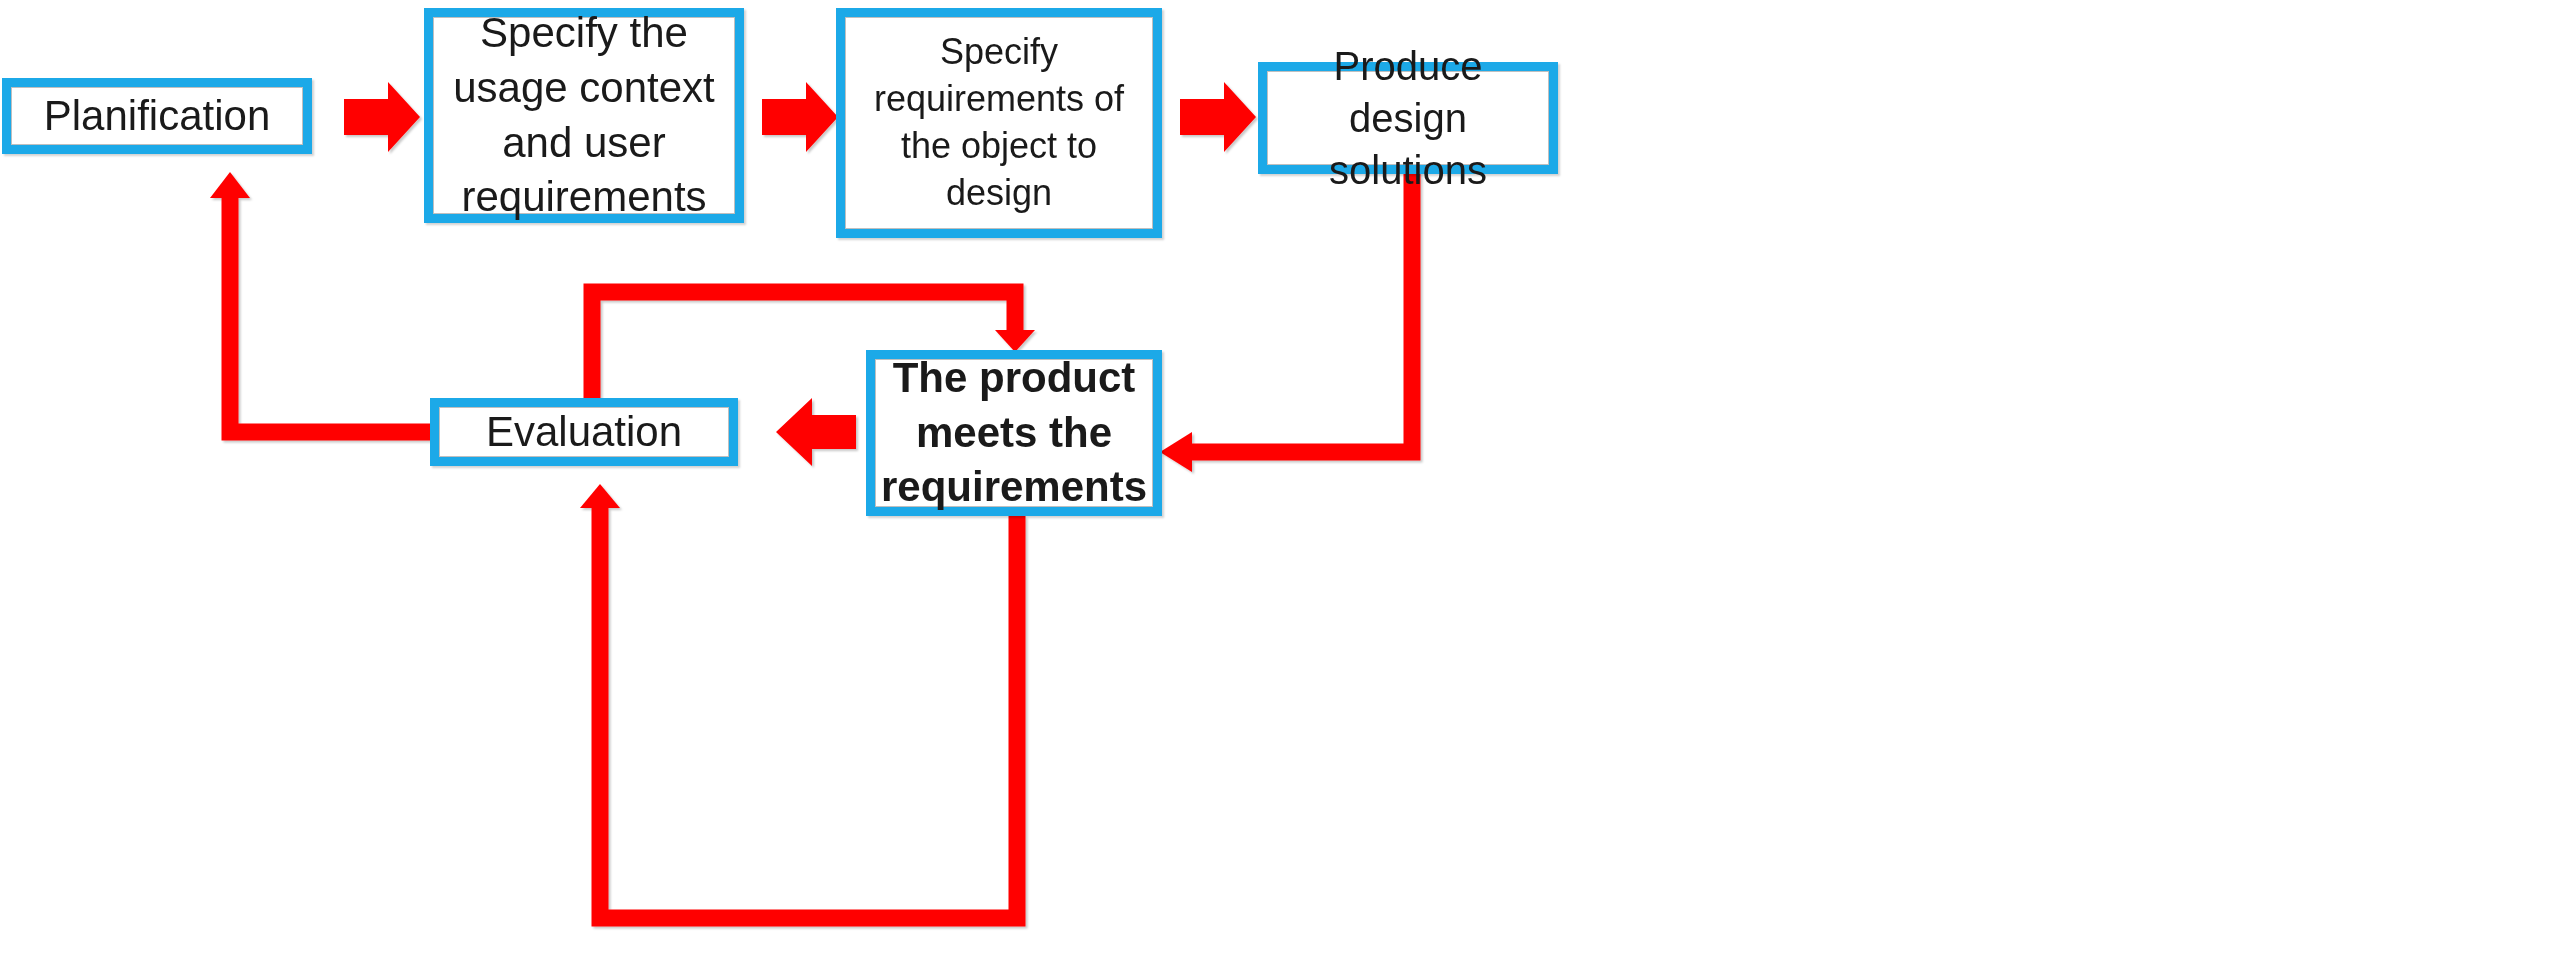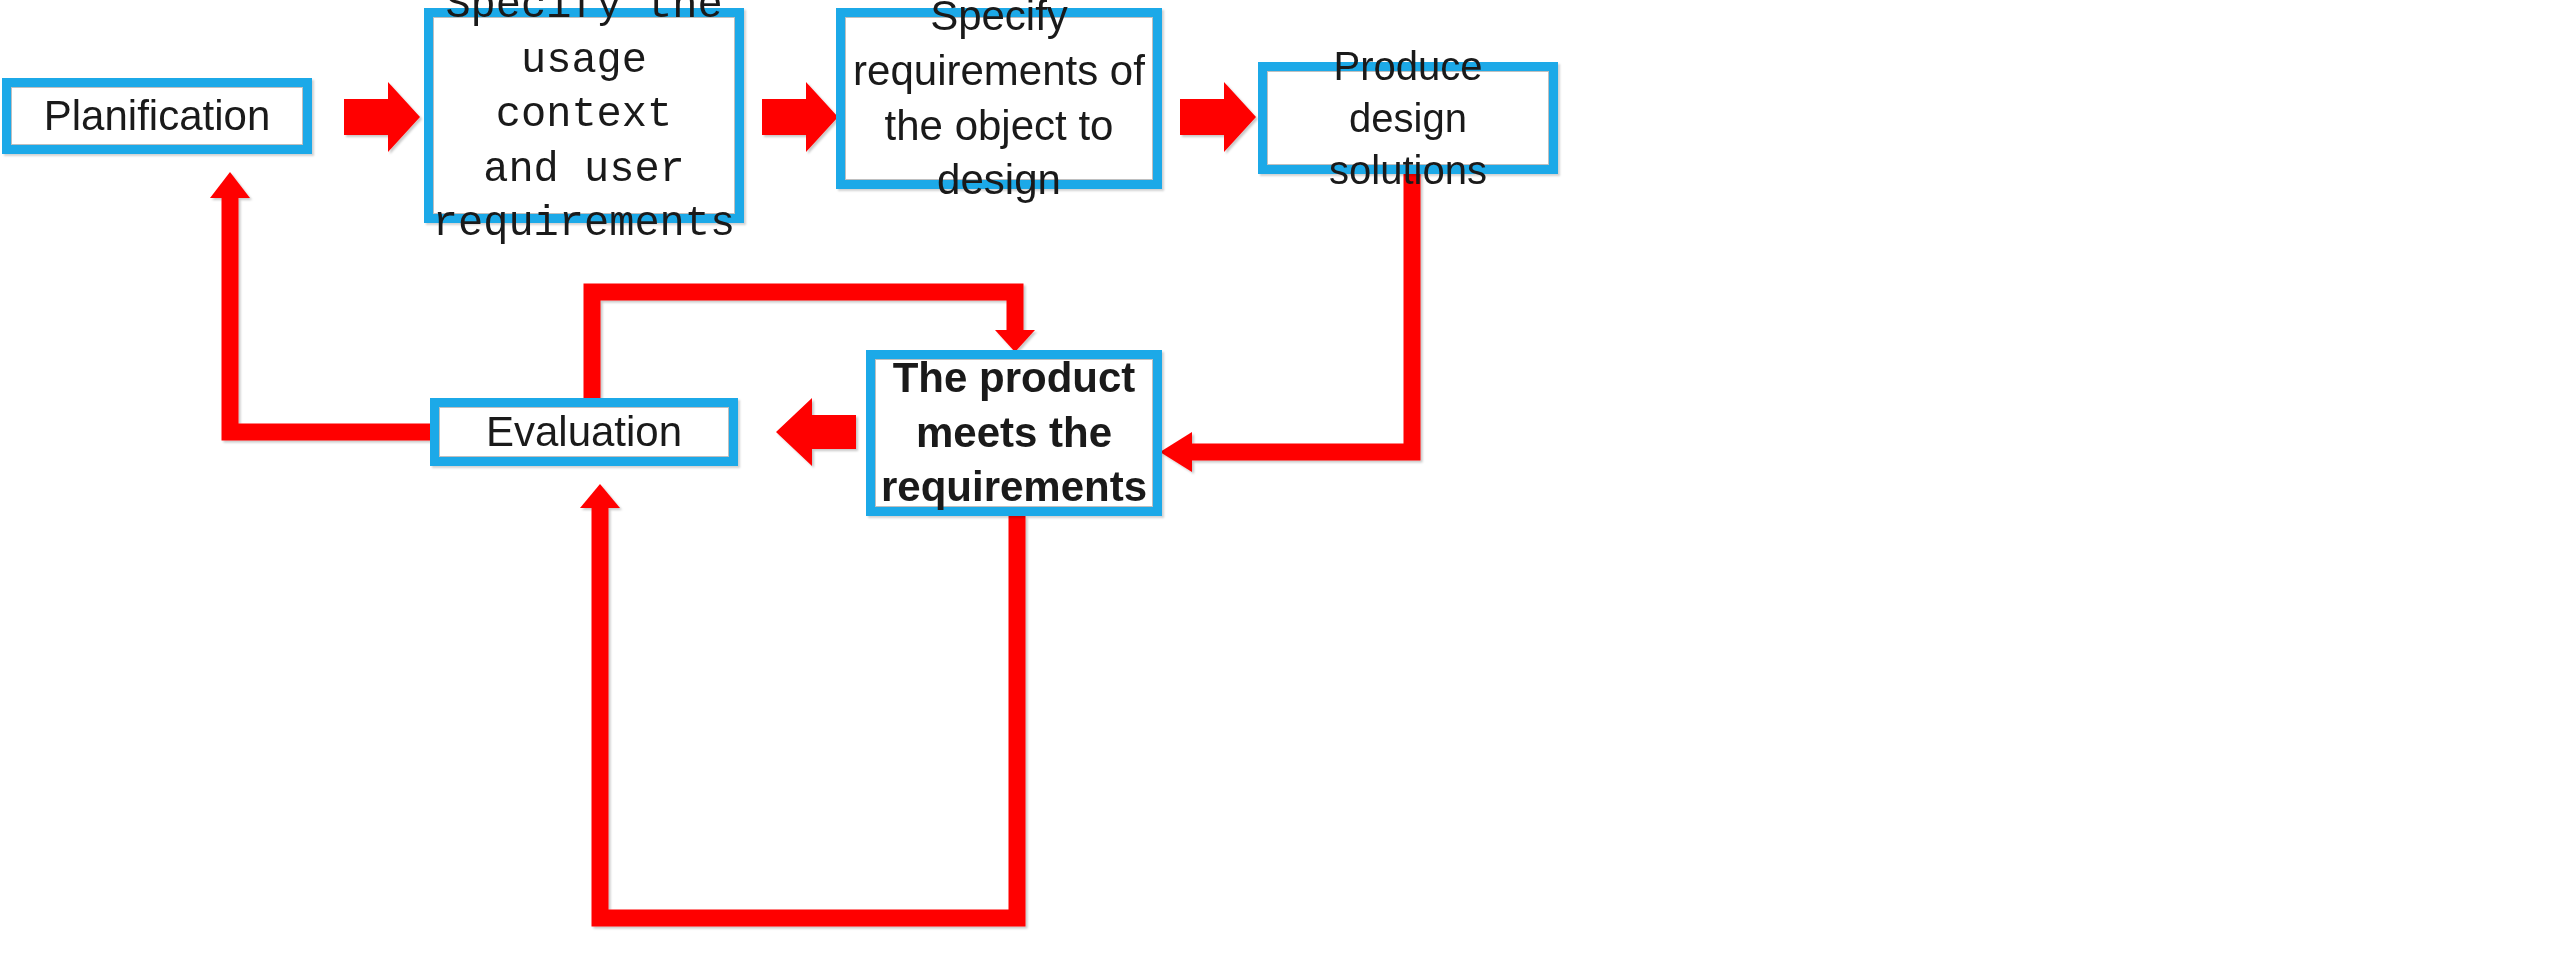"Specify the" #node-usage-context { font-family: Liberation Mono, monospace -> none }
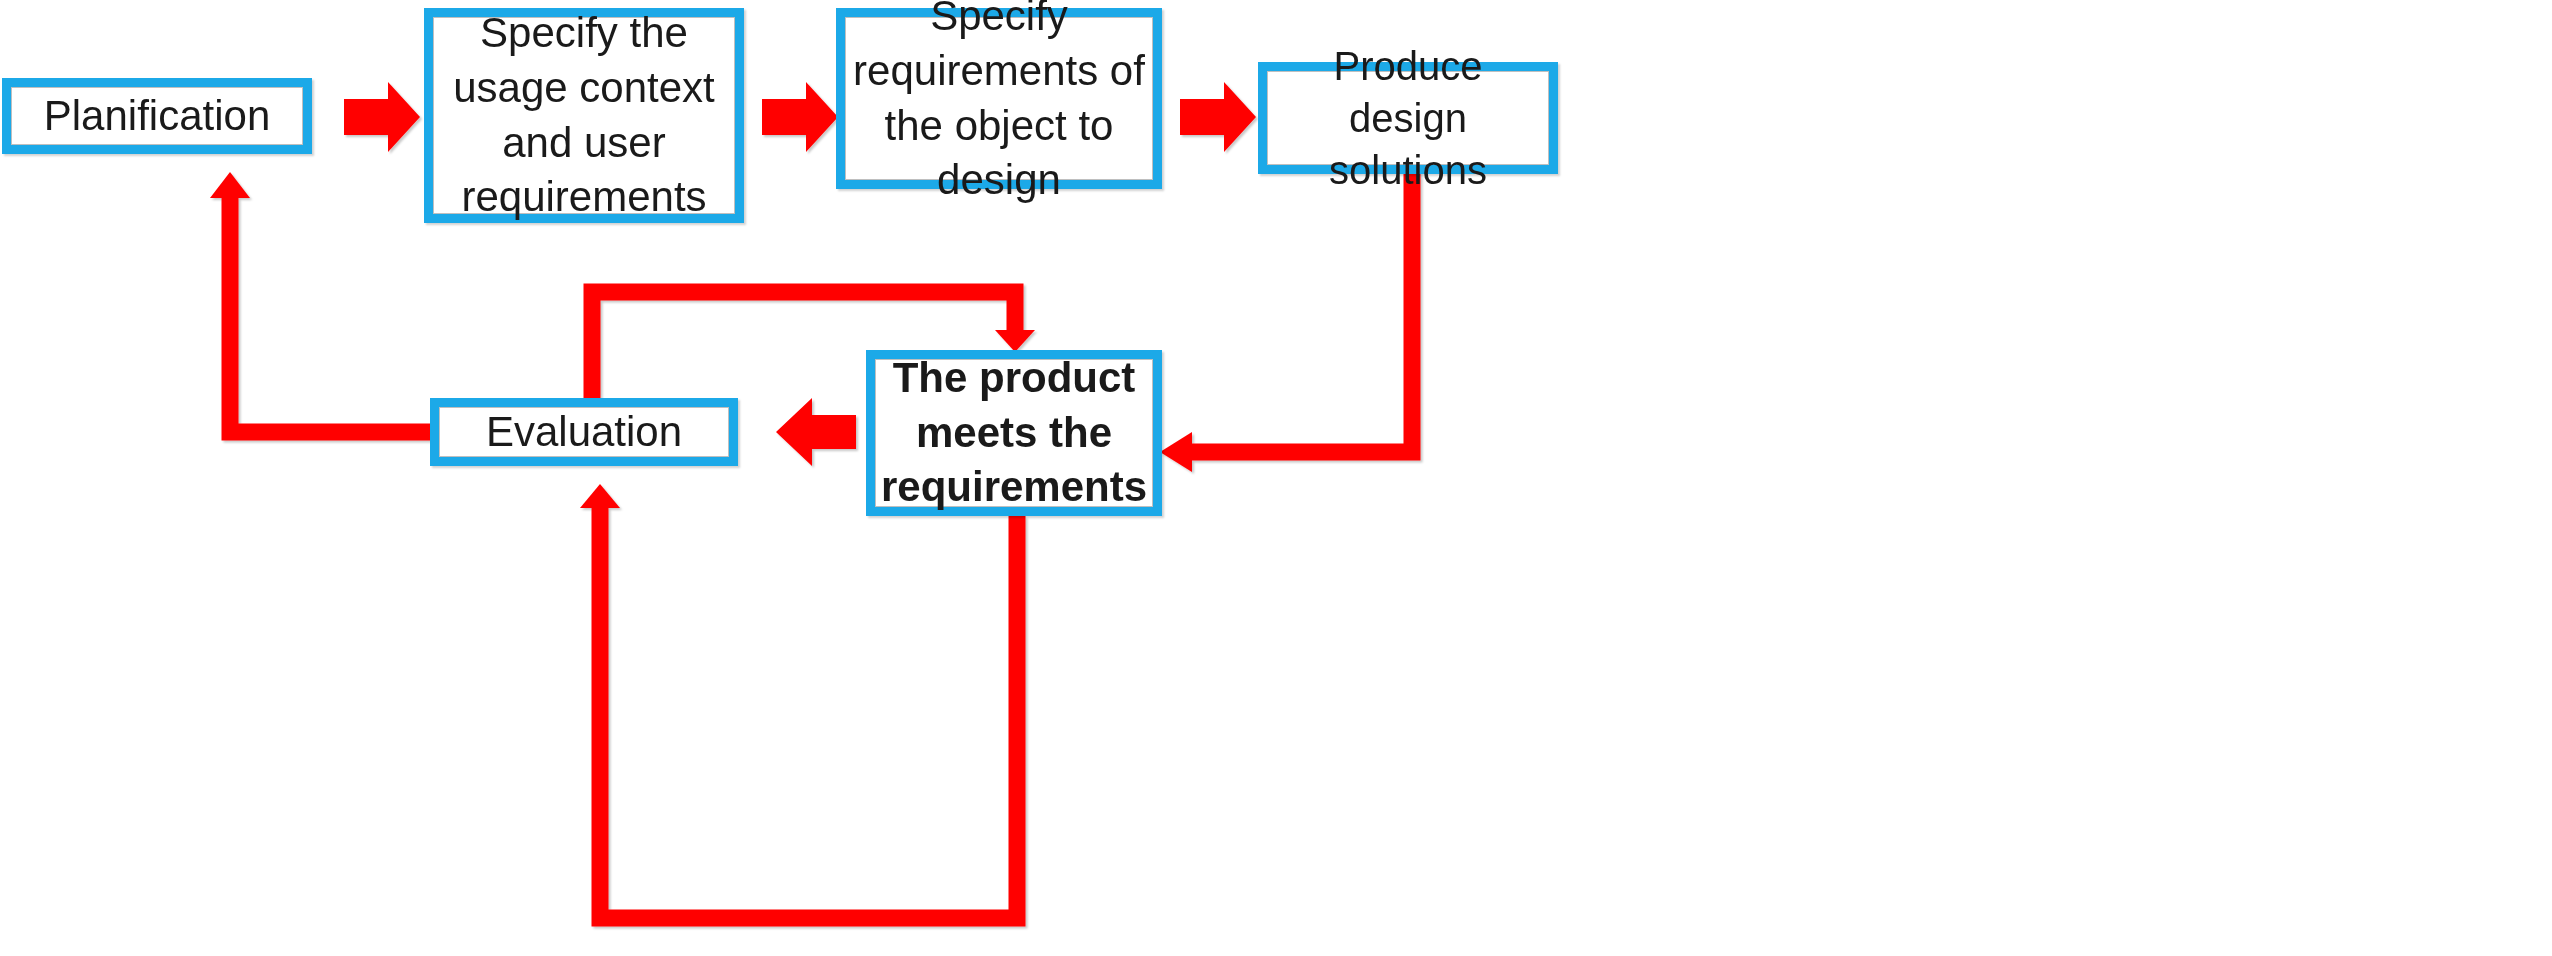"Specify" #node-object-reqs { font-size: 42px -> 36px; height: 181px -> 230px }
